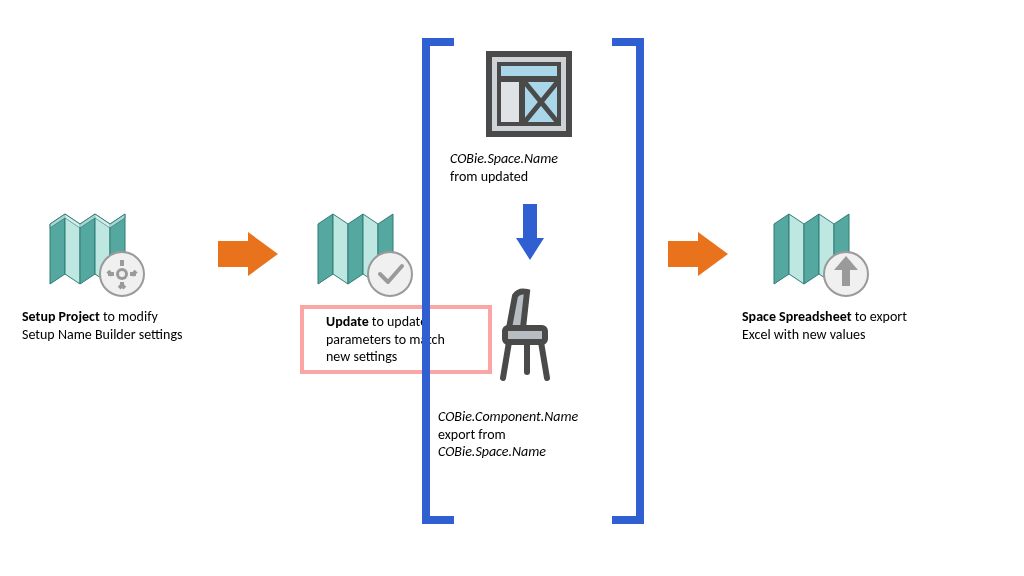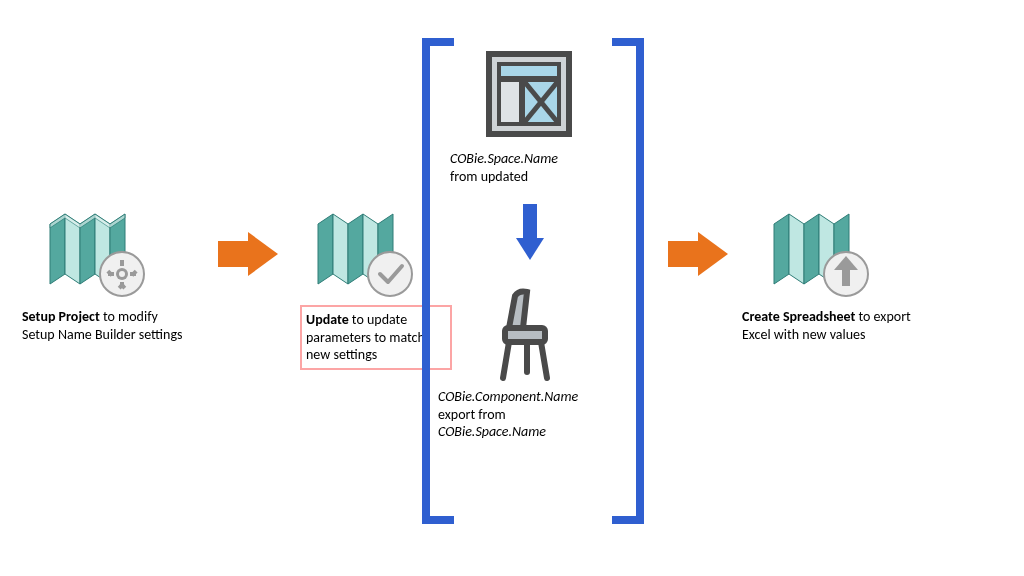"Update to update parameters to" .boxed { border: 2px solid #fca5a5 -> 4px solid #fca5a5; padding: 4px 4px -> 4px 22px }
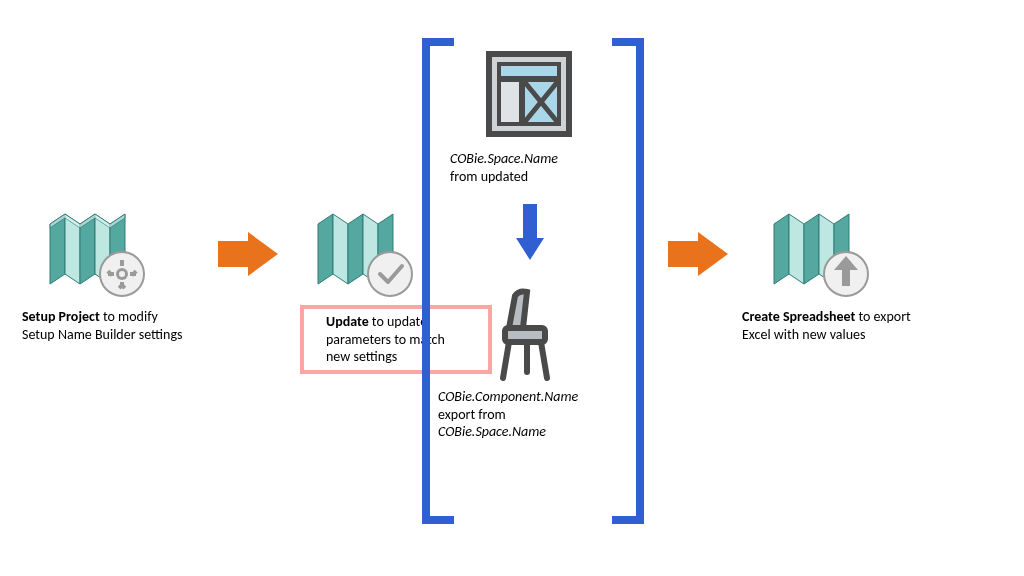"Create Spreadsheet" b { text: Create -> Space }
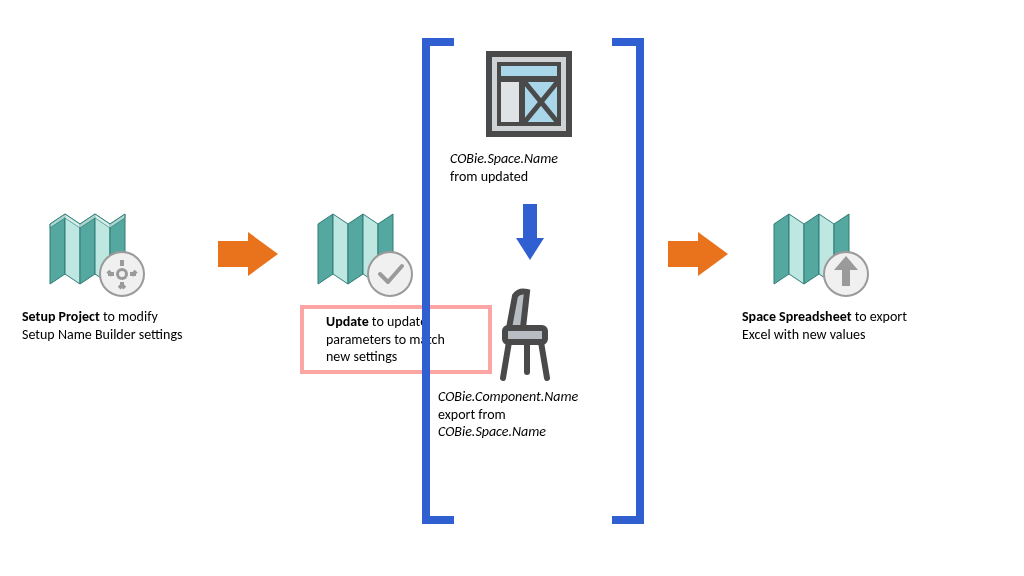"COBie.Component.Name" div.abs { top: 388px -> 408px }
